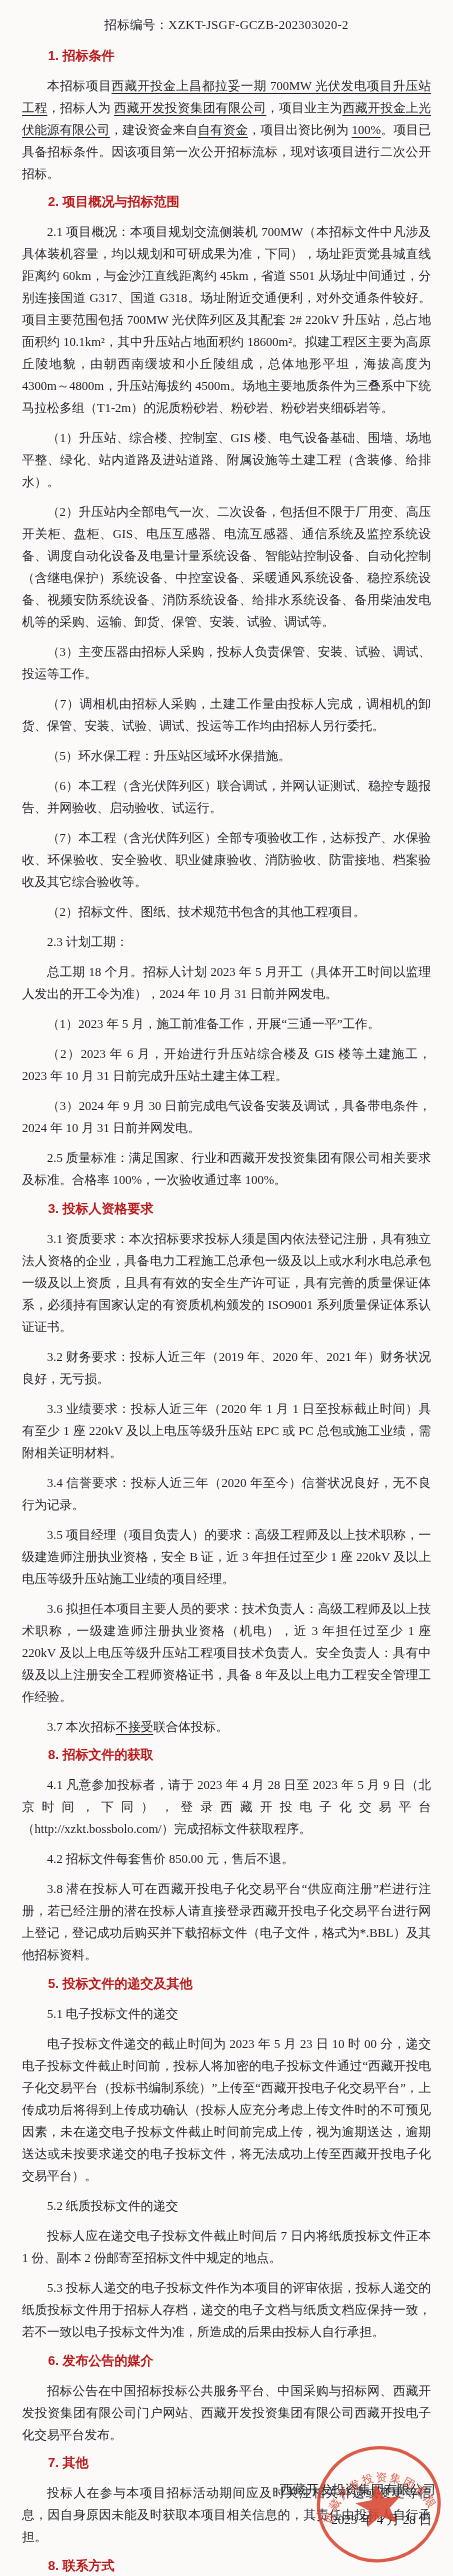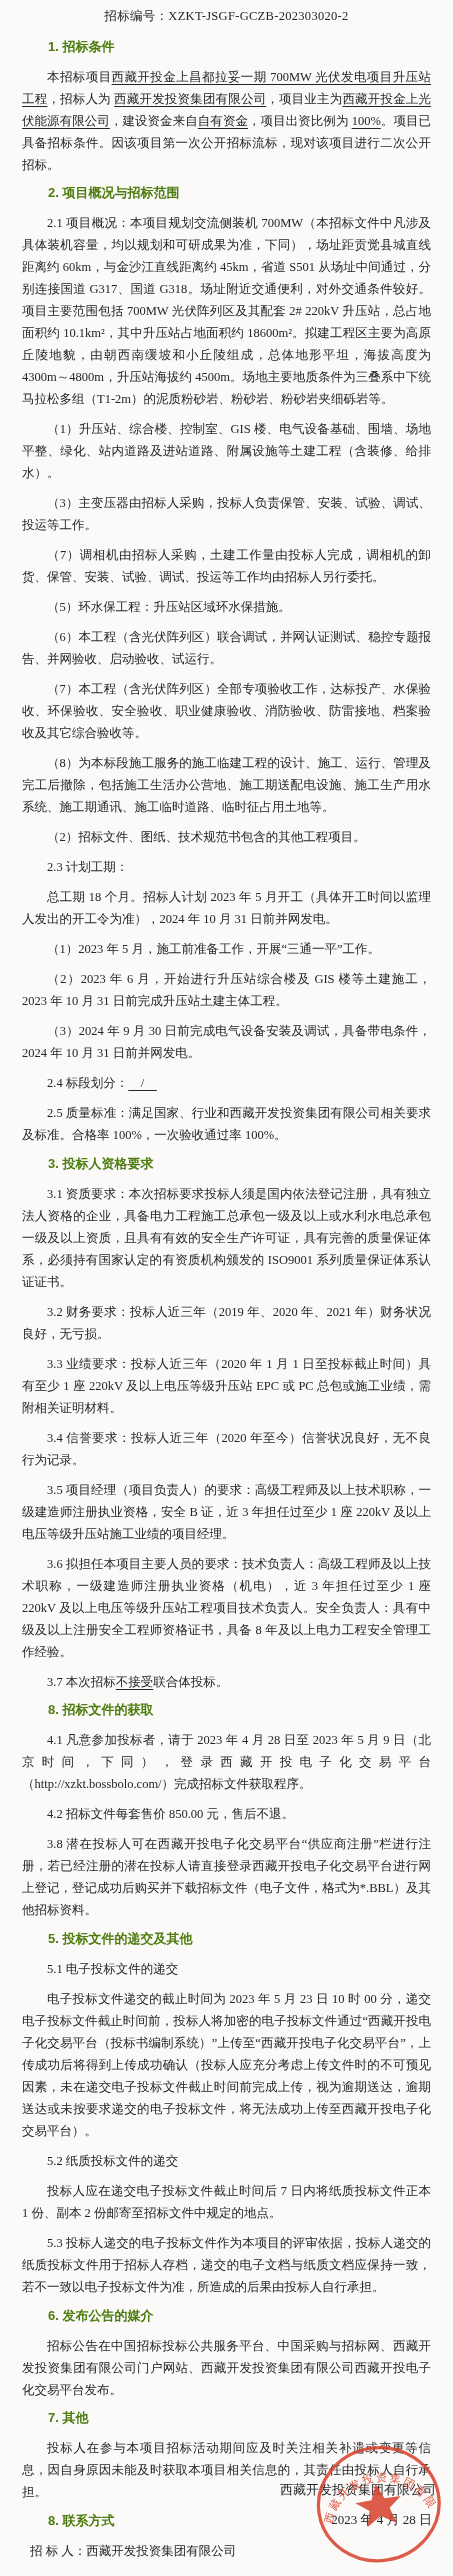"招标编号：XZKT-JSGF-GCZB-202303020-2" .code-line { padding-top: 8px -> 17px }
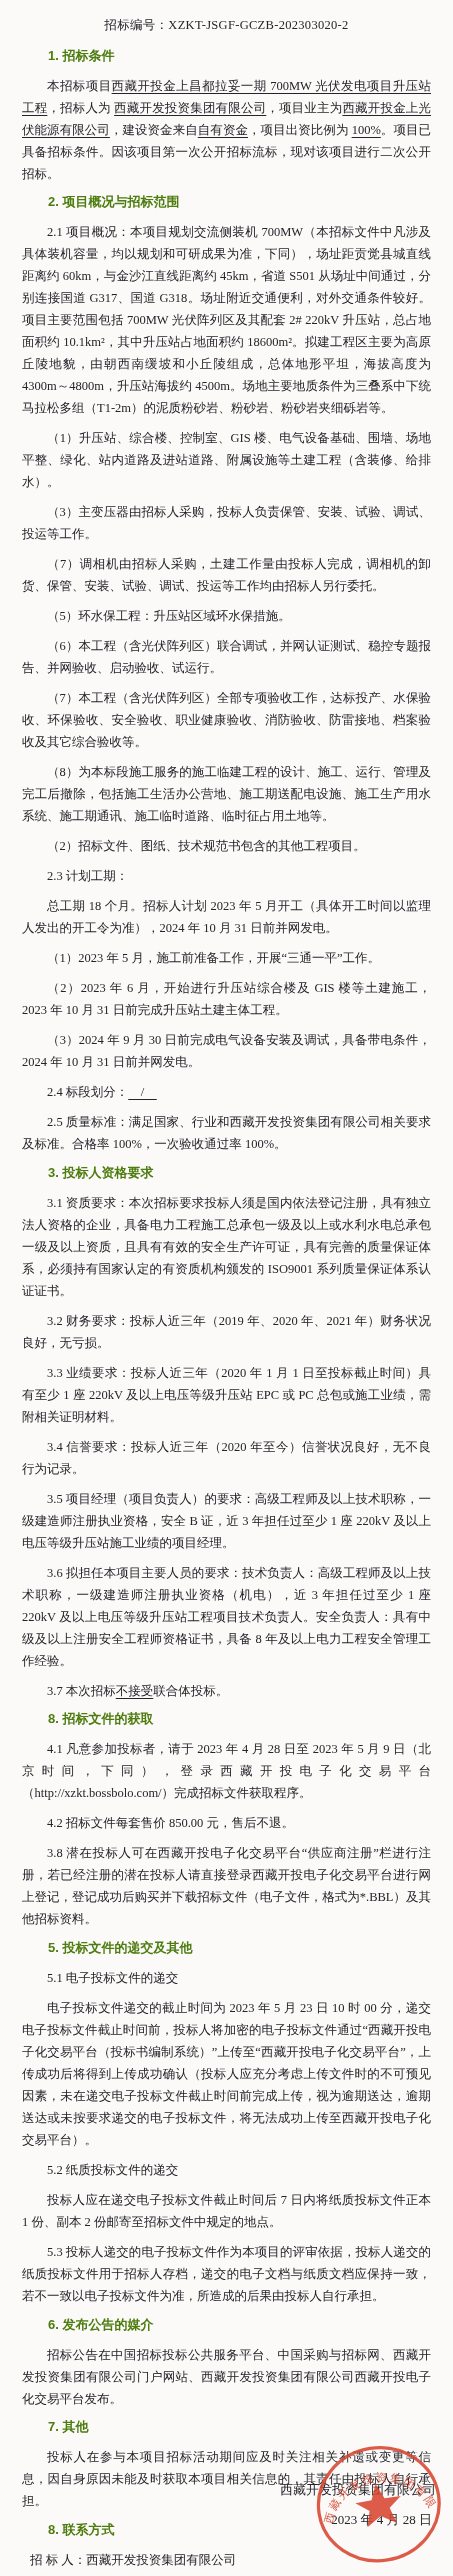"1. 招标条件" p.heading { color: #4d7c0f -> #b91c1c }
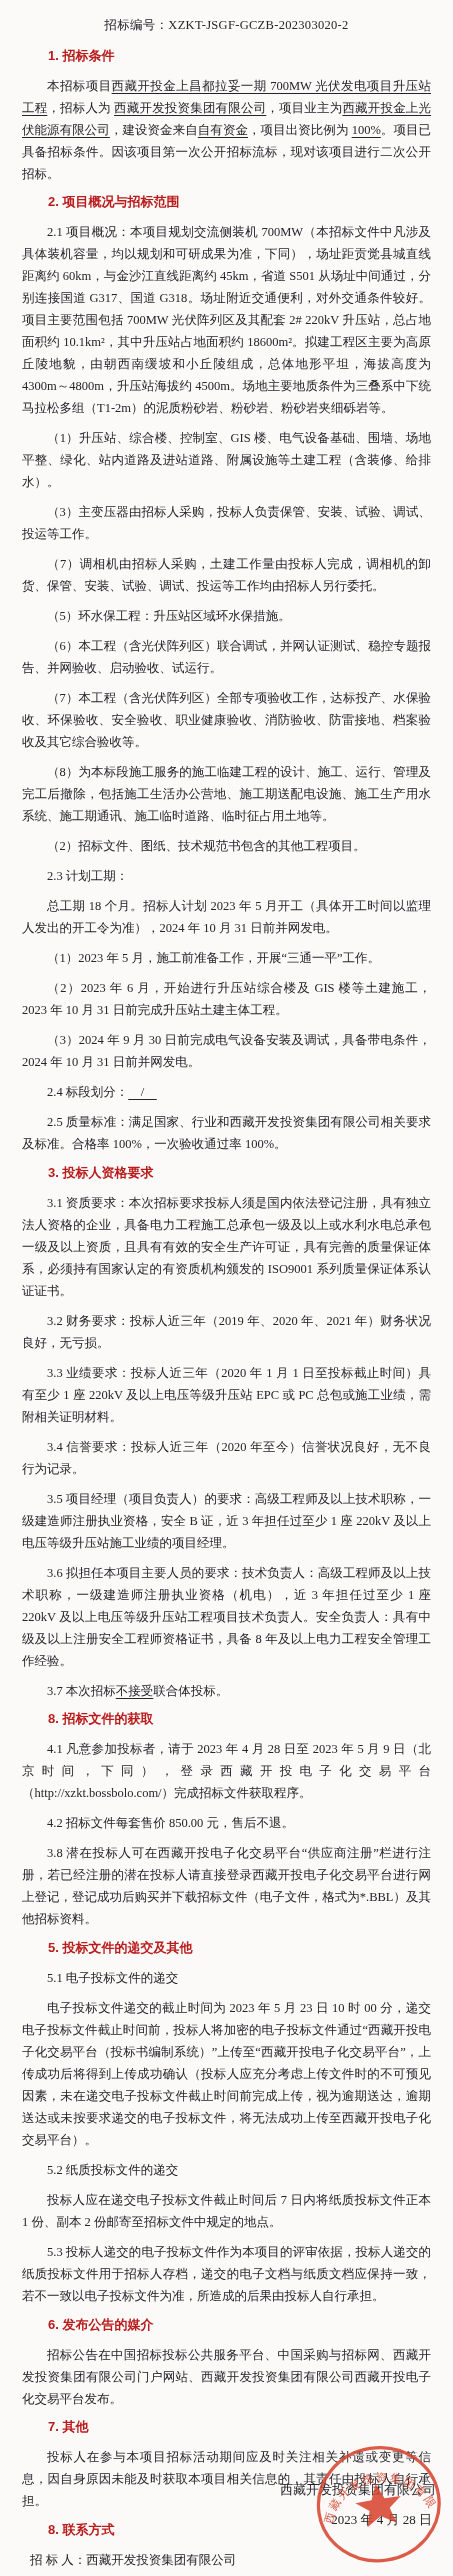"（2）升压站内全部电气一次、二次设备，包括但不限于厂用变、高压开关柜、盘柜、GI" p.para { html: none -> <p><span>（2）升压站内全部电气一次、二次设备，包括但不限于厂用变、高压开关柜、盘柜、GIS、电压互感器、电流互感器、通信系统及监控系统设备、调度自动化设备及电量计量系统设备、智能站控制设备、自动化控制（含继电保护）系统设备、中控室设备、采暖通风系统设备、稳控系统设备、视频安防系统设备、消防系统设备、给排水系统设备、备用柴油发电机等的采购、运输、卸货、保管、安装、试验、调试等。</span></p> }
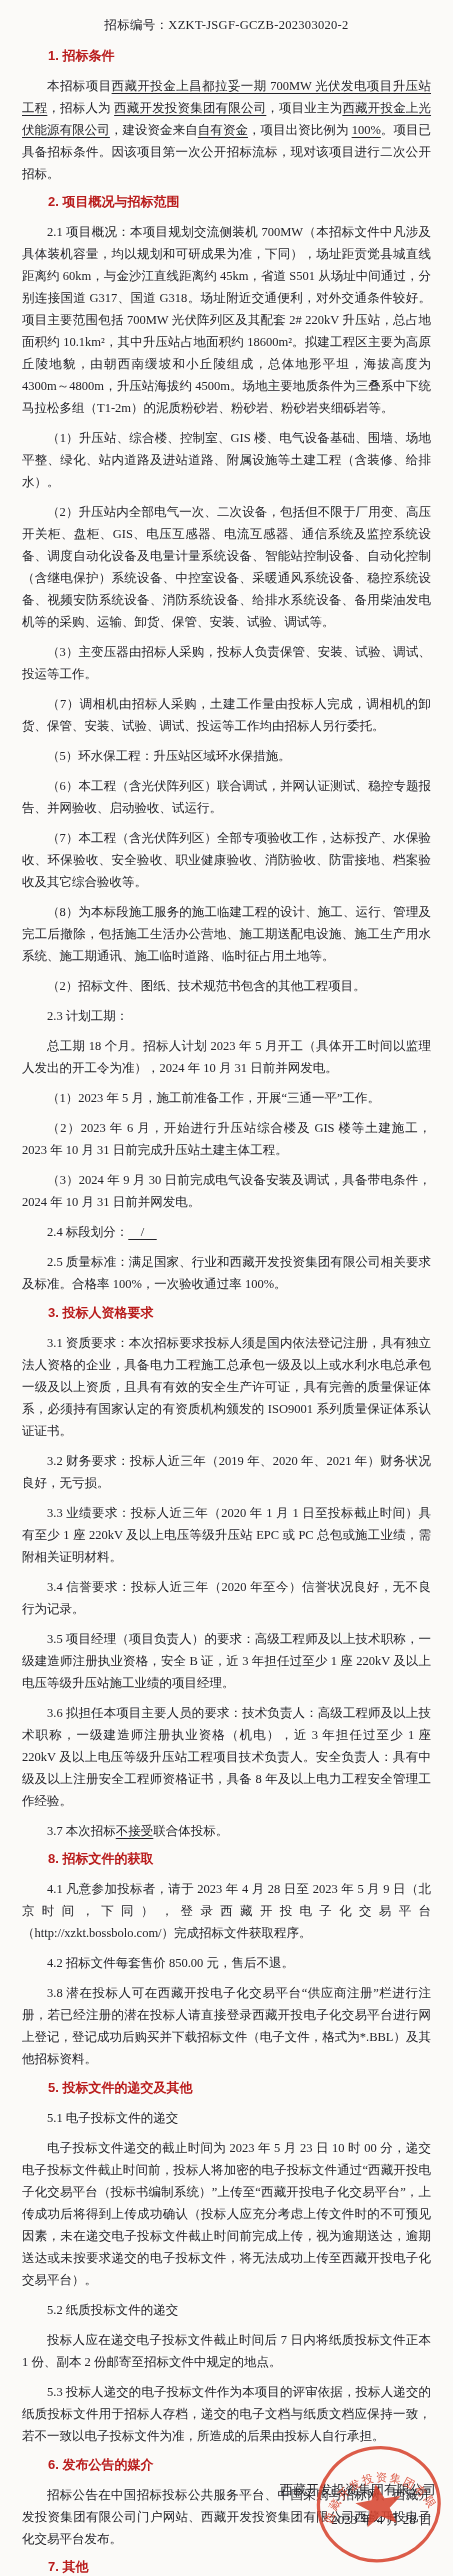"（8）为本标段施工服务的施工临建工程的设计、施工、运行、管理及完工后撤除，包括施" p.para { html: <p><span>（8）为本标段施工服务的施工临建工程的设计、施工、运行、管理及完工后撤除，包括施工生活办公营地、施工期送配电设施、施工生产用水系统、施工期通讯、施工临时道路、临时征占用土地等。</span></p> -> none }
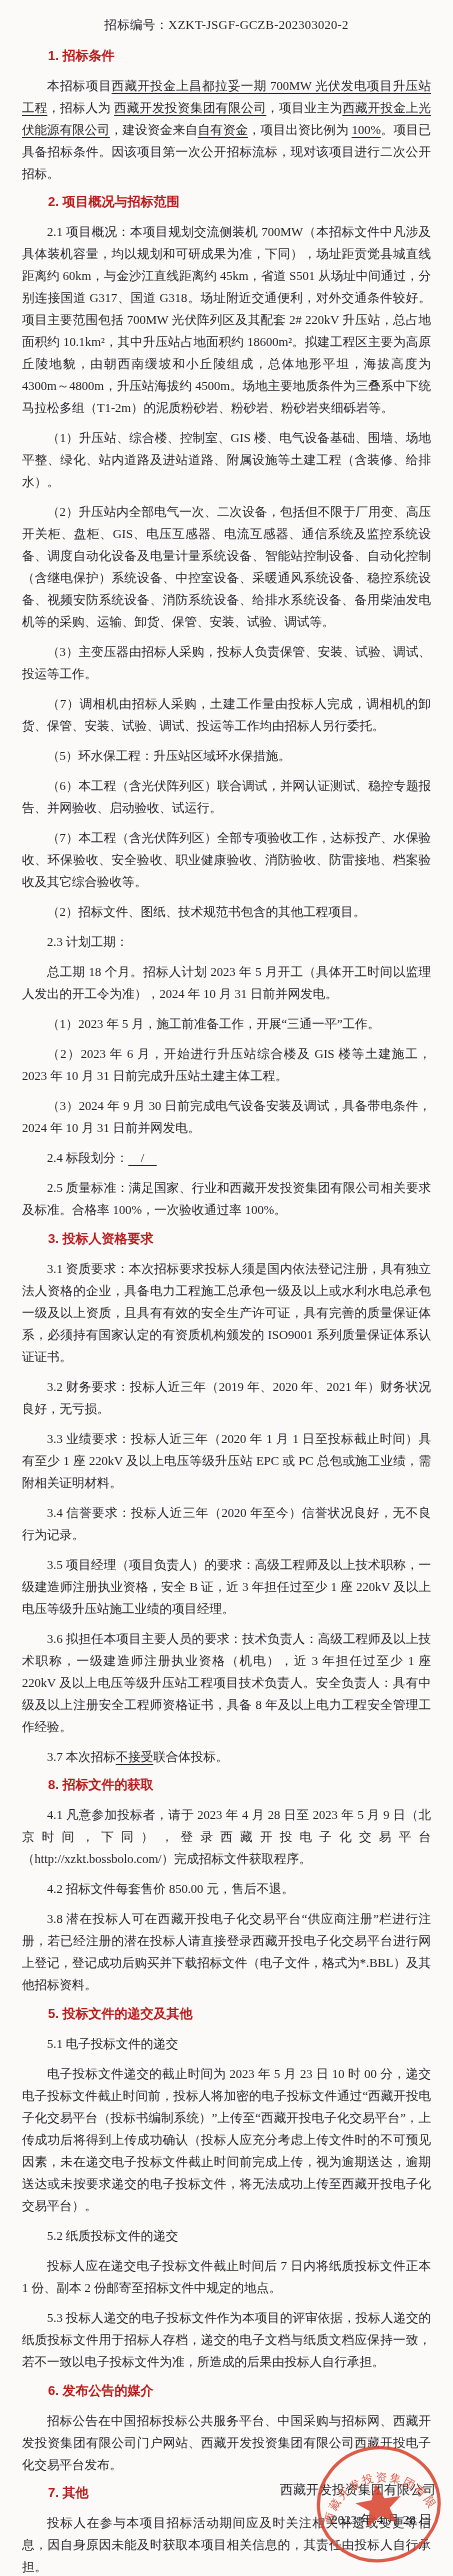"2.4 标段划分： /" p.para { html: <p><span>2.4 标段划分：</span><span> / </span></p> -> none }
